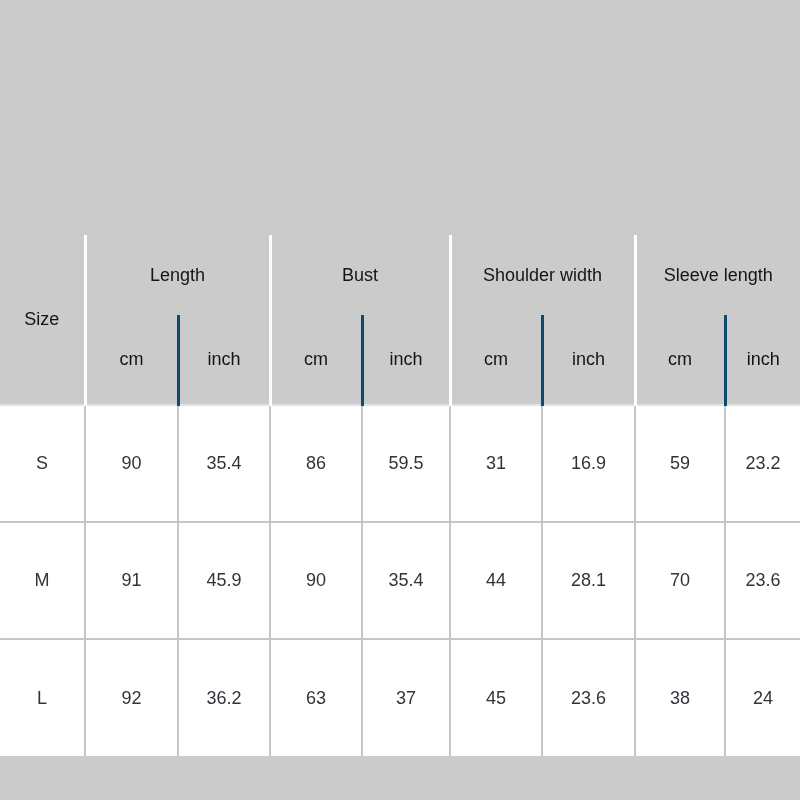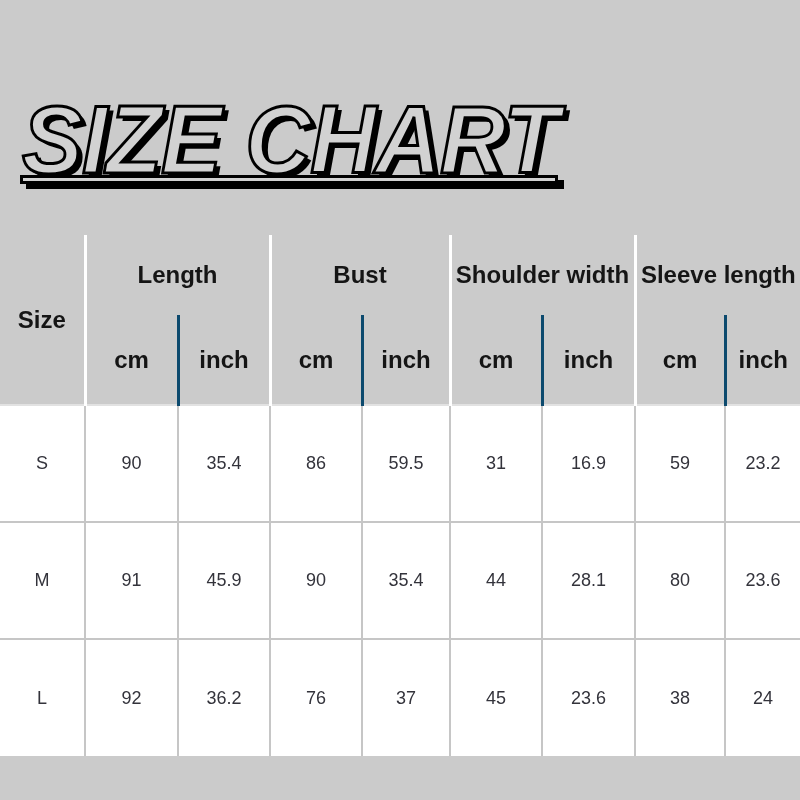"SIZE CHART" div.title-block { html: <div> <div>SIZE CHART</div> <div></div> </div> -> none }
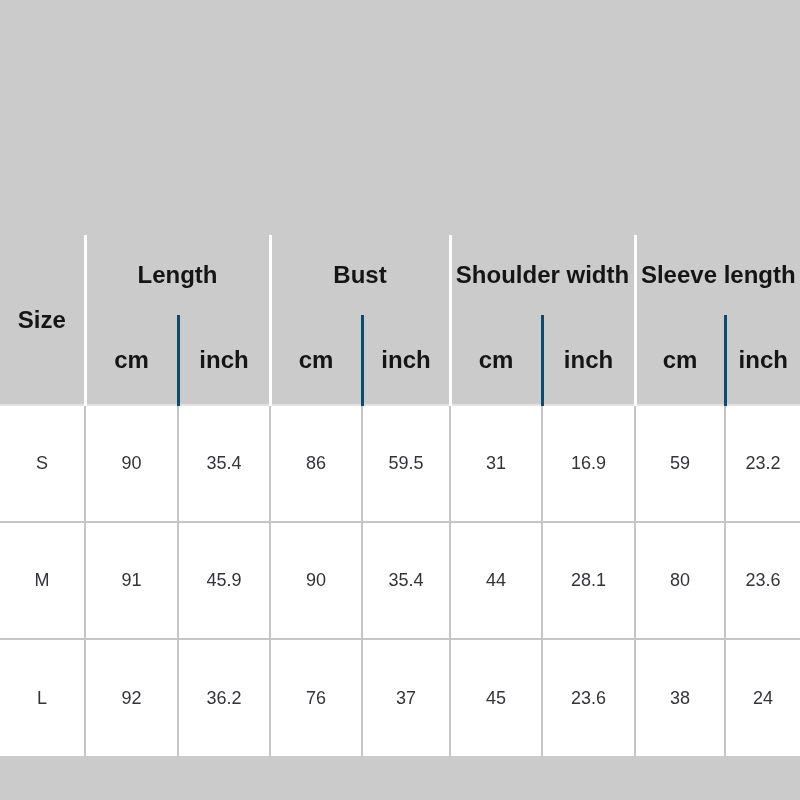"Length" thead th { font-size: 24px -> 18px; font-weight: bold -> normal }
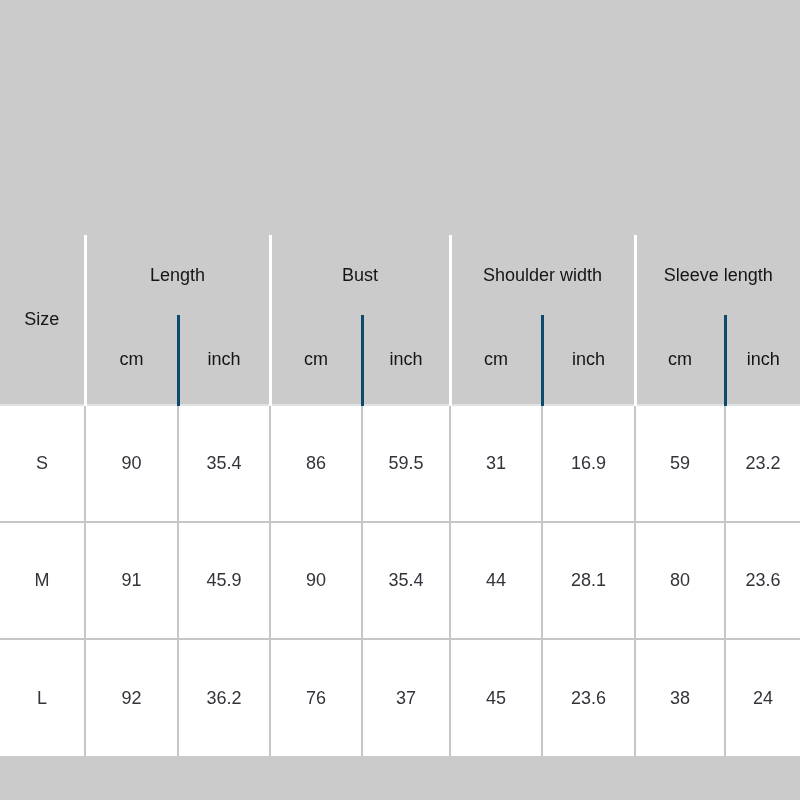"80" td { text: 80 -> 70 }
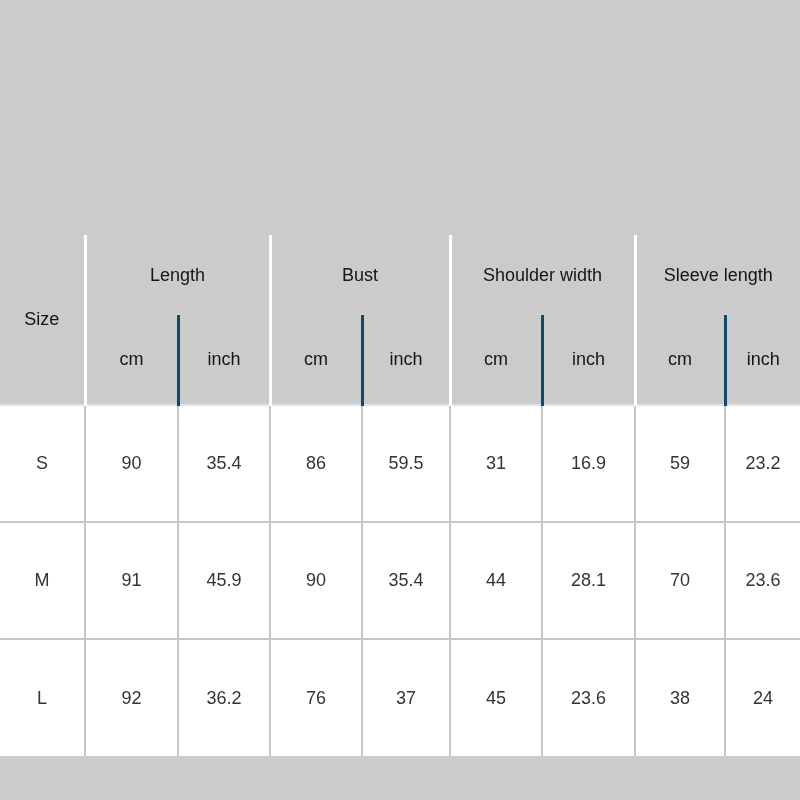"76" td { text: 76 -> 63 }
